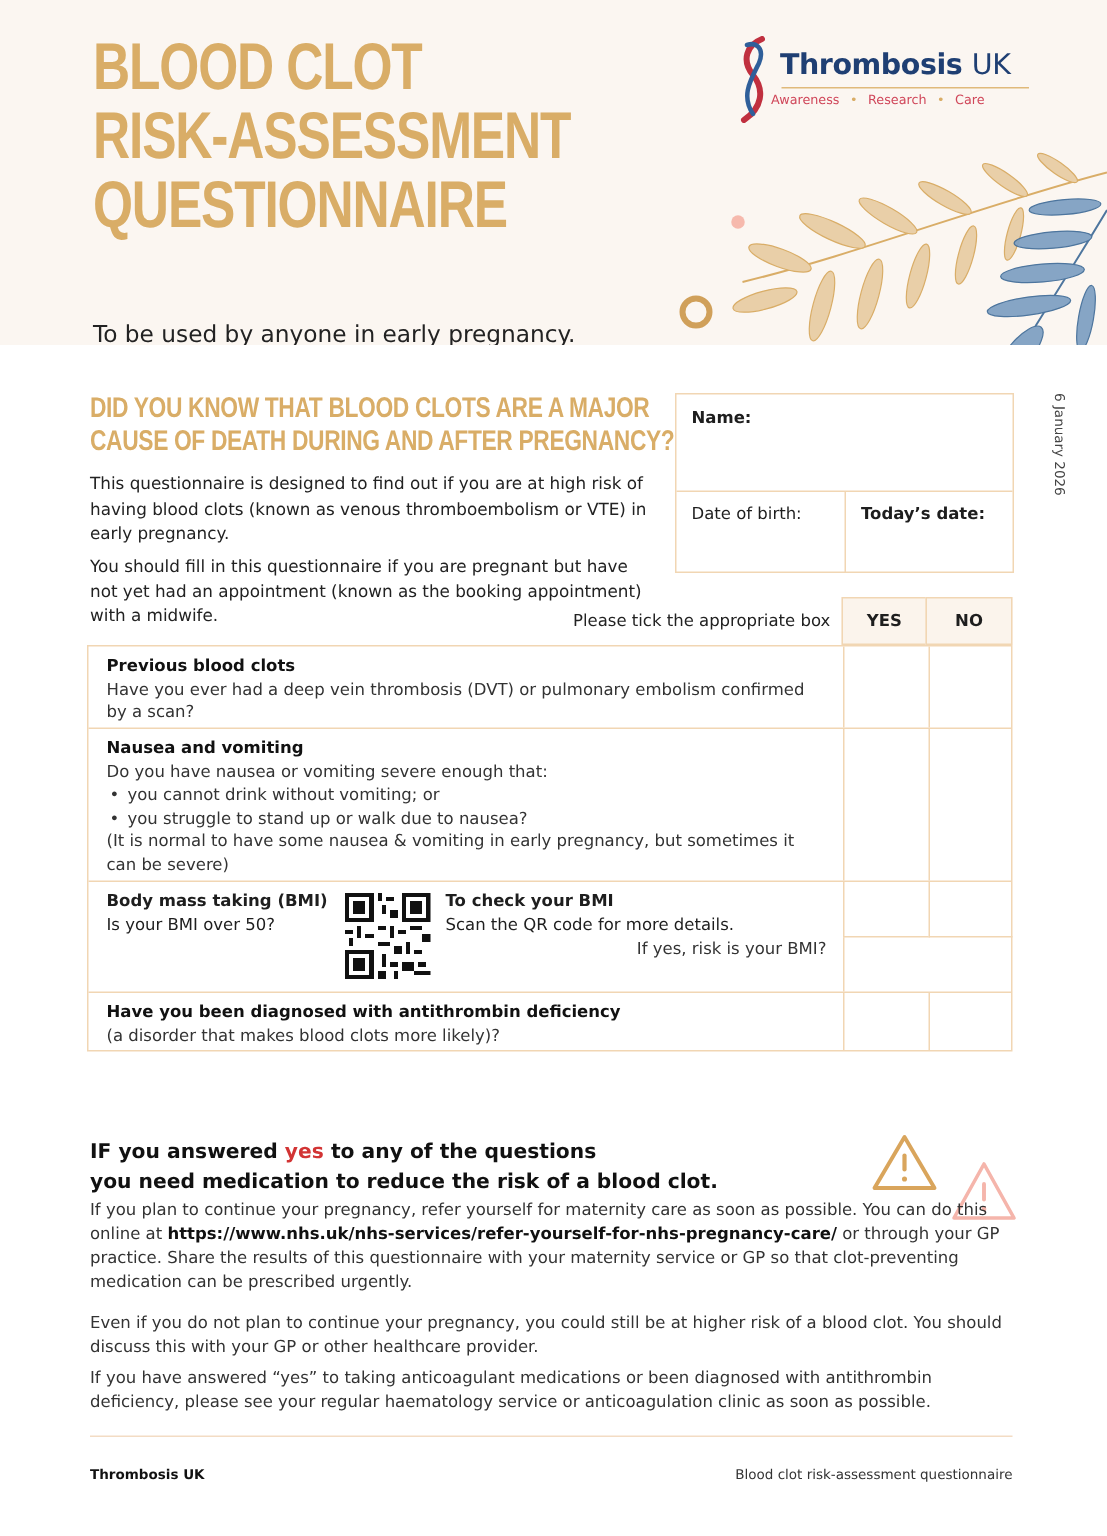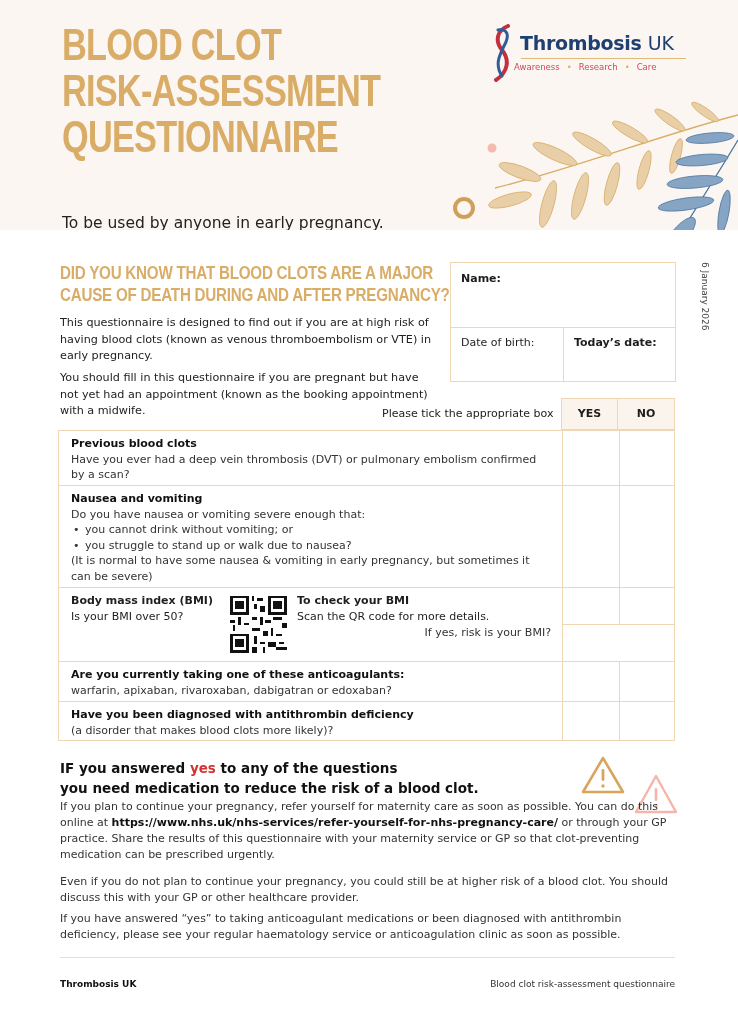"Body mass index (BMI)" b { text: index -> taking }
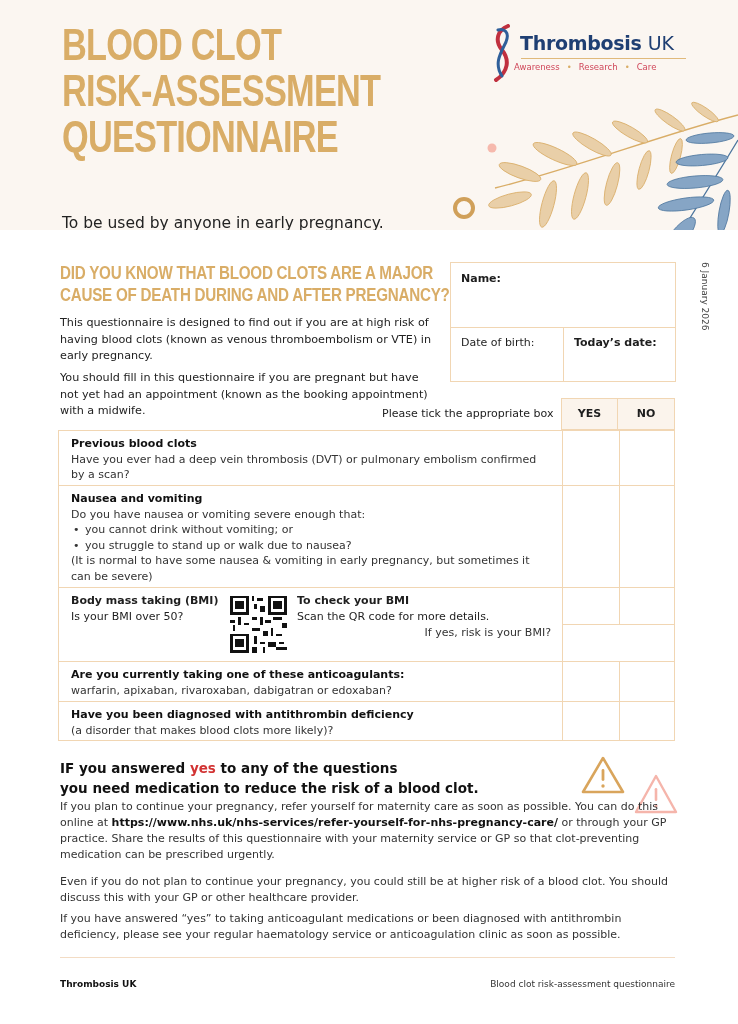"Are you currently taking one" div.qrow { html: <div> <div> <b>Are you currently taking one of these anticoagulants:</b> <div>warfarin, apixaban, rivaroxaban, dabigatran or edoxaban?</div> </div> <div></div> <div></div> </div> -> none }
